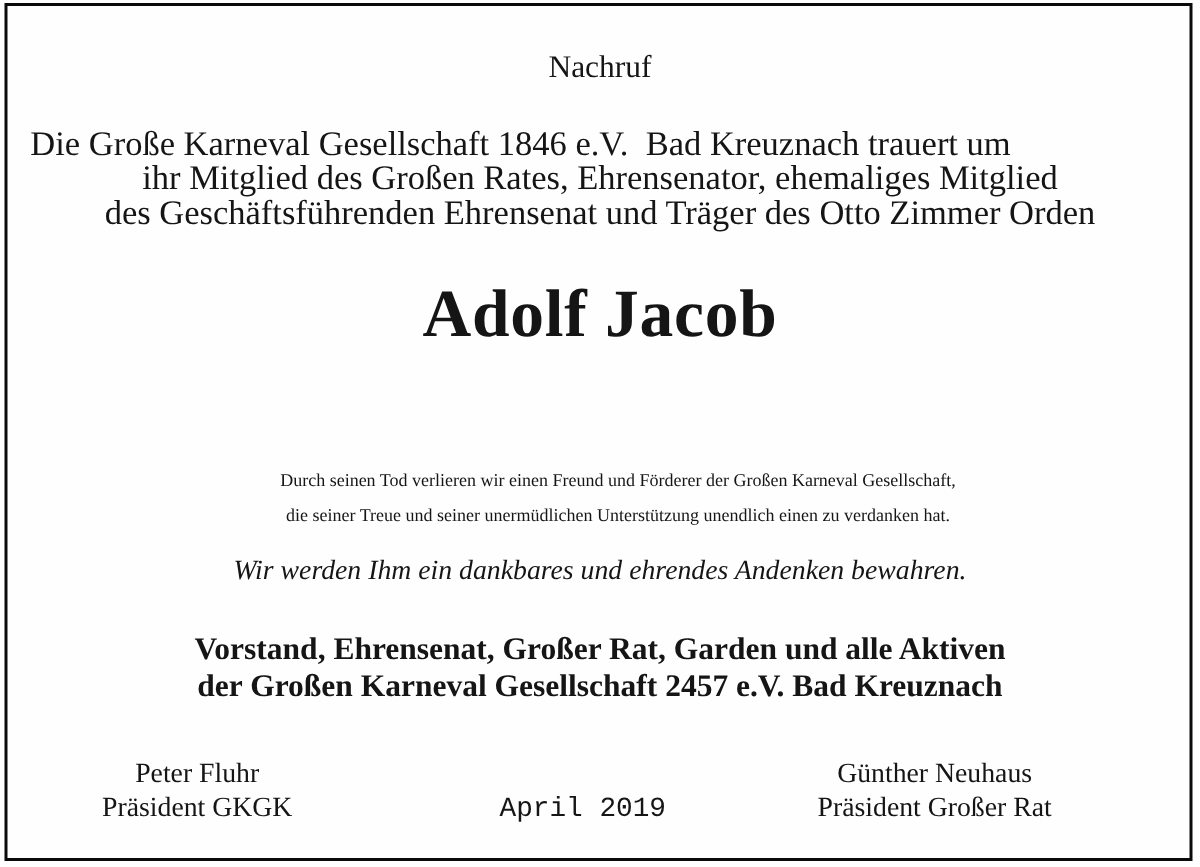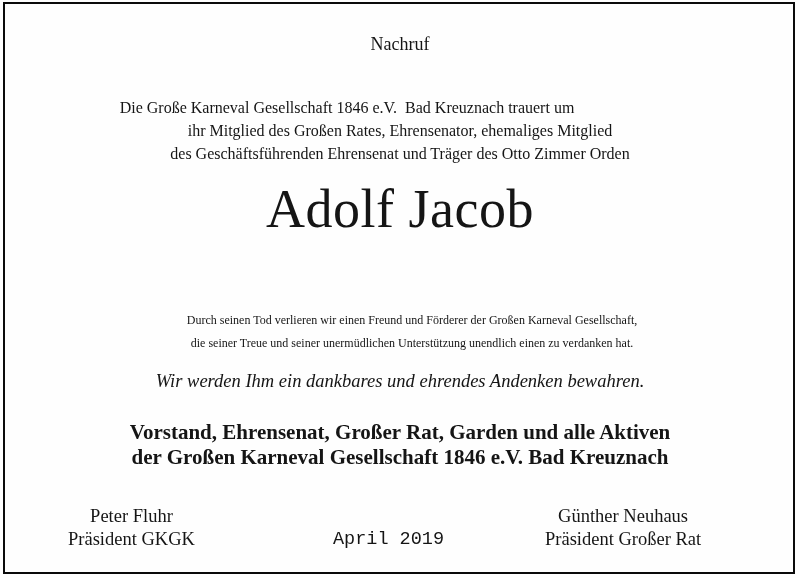"Nachruf" .heading-nachruf { font-size: 18px -> 21px }
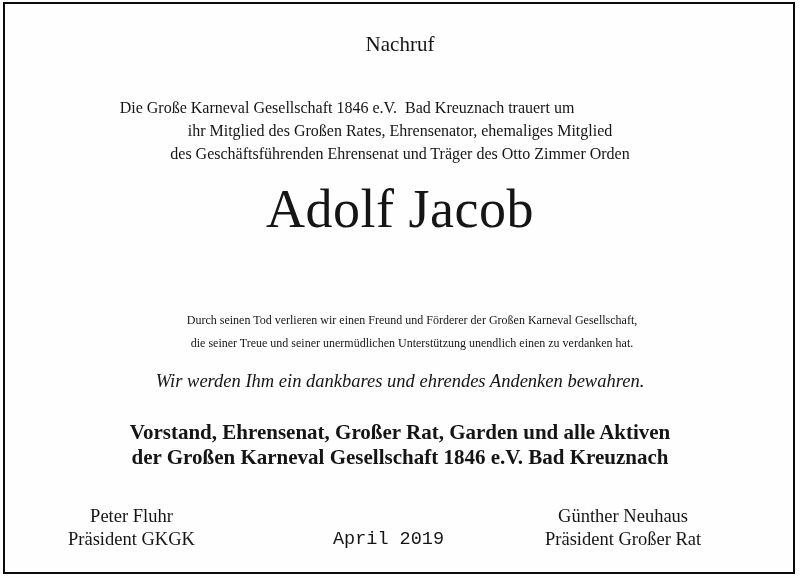"Die Große Karneval Gesellschaft 1846" .intro { font-size: 16px -> 23px; top: 96px -> 84px }
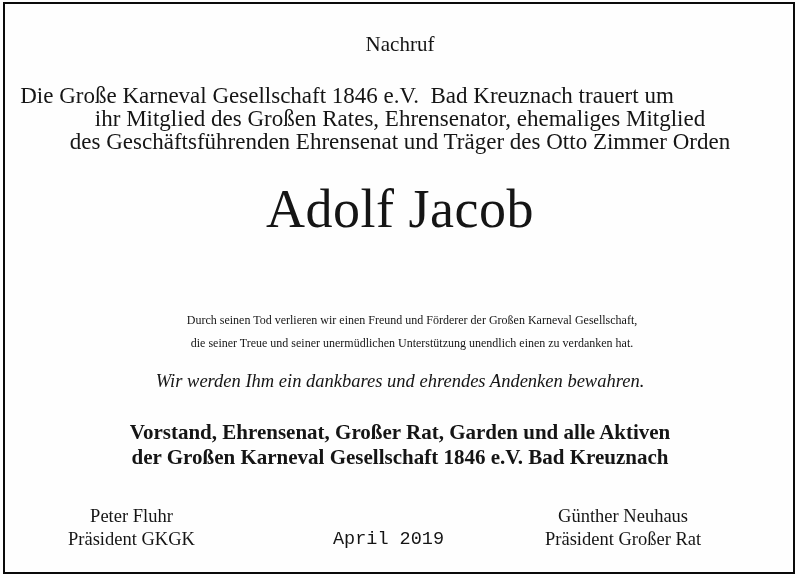"Adolf Jacob" .deceased-name { font-size: 54px -> 45px; font-weight: normal -> bold }
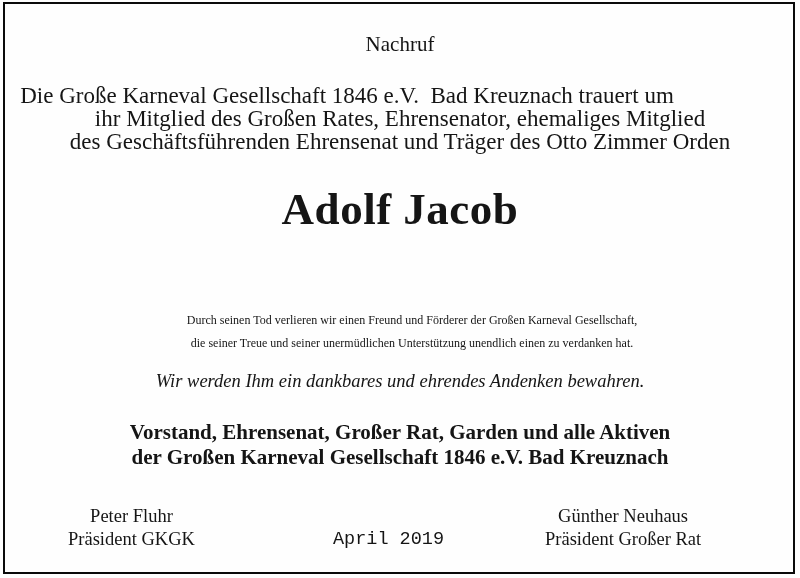"der Großen Karneval Gesellschaft 1846" span.line { text: 1846 -> 2457 }
